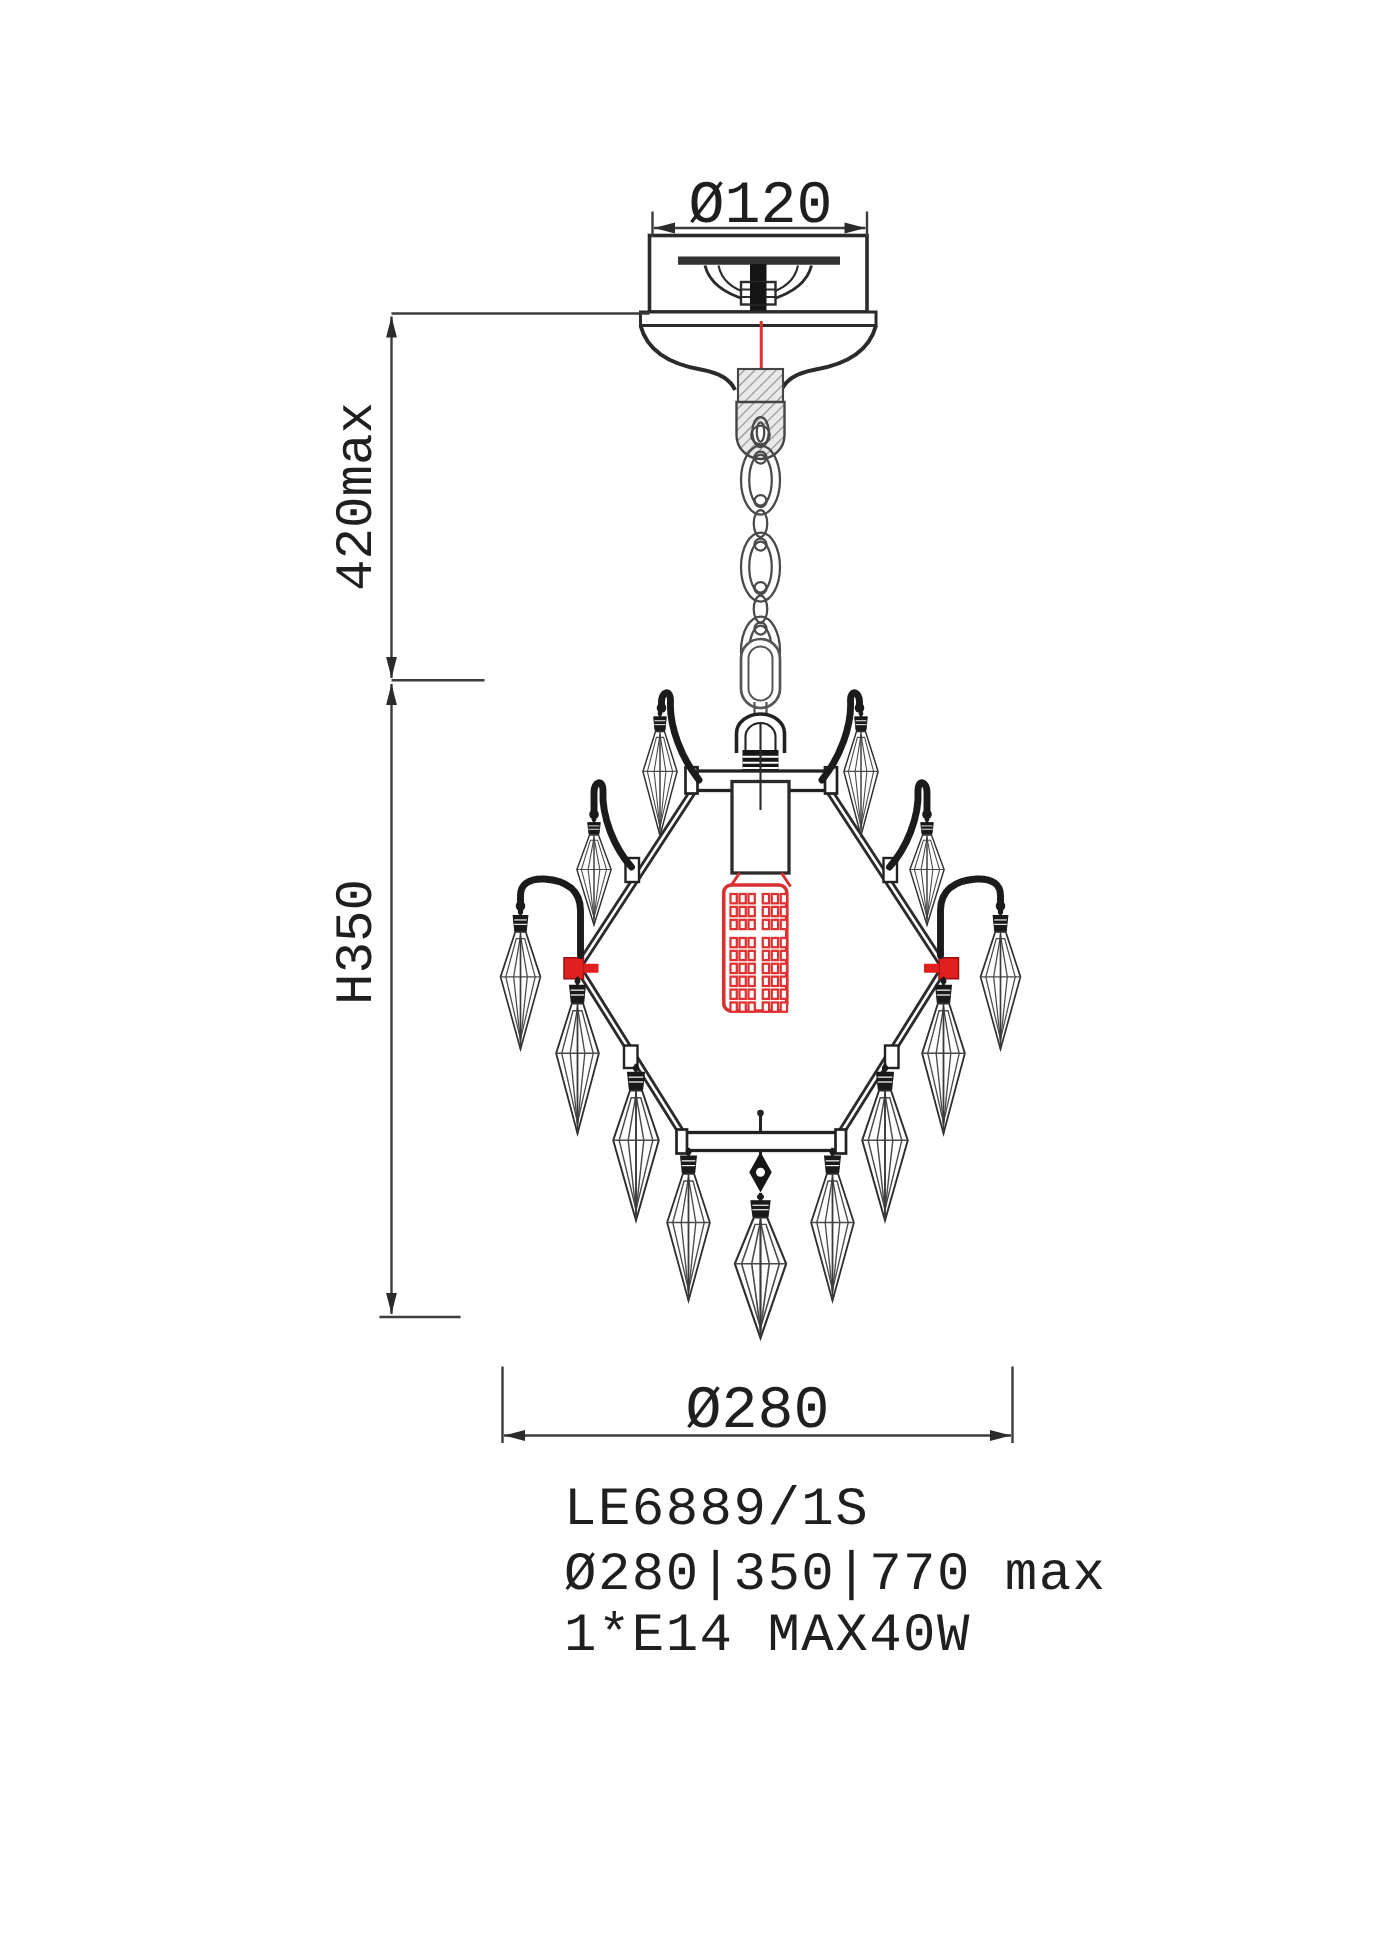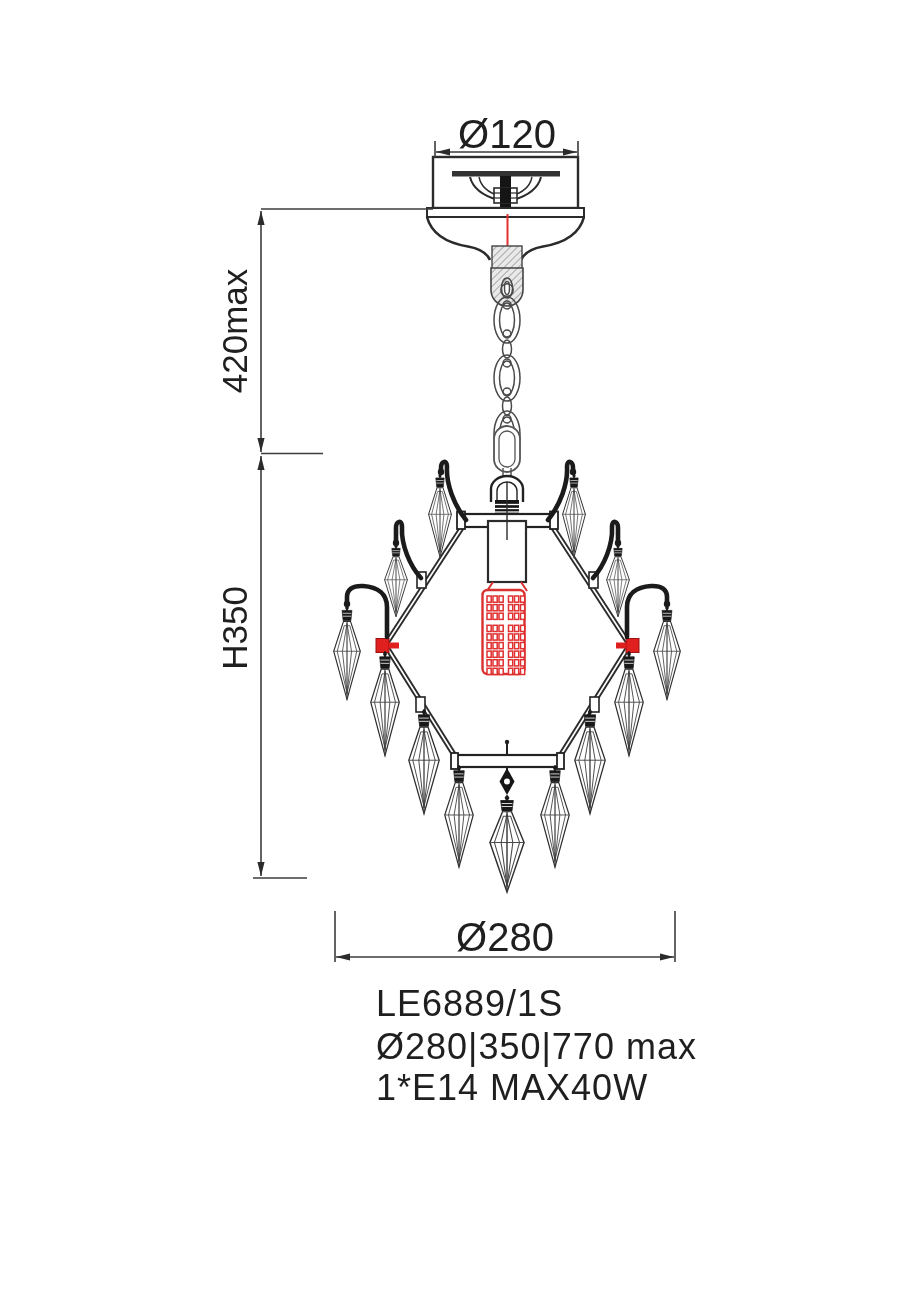"Ø120" #page { font-family: Liberation Sans, sans-serif -> Liberation Mono, monospace }
